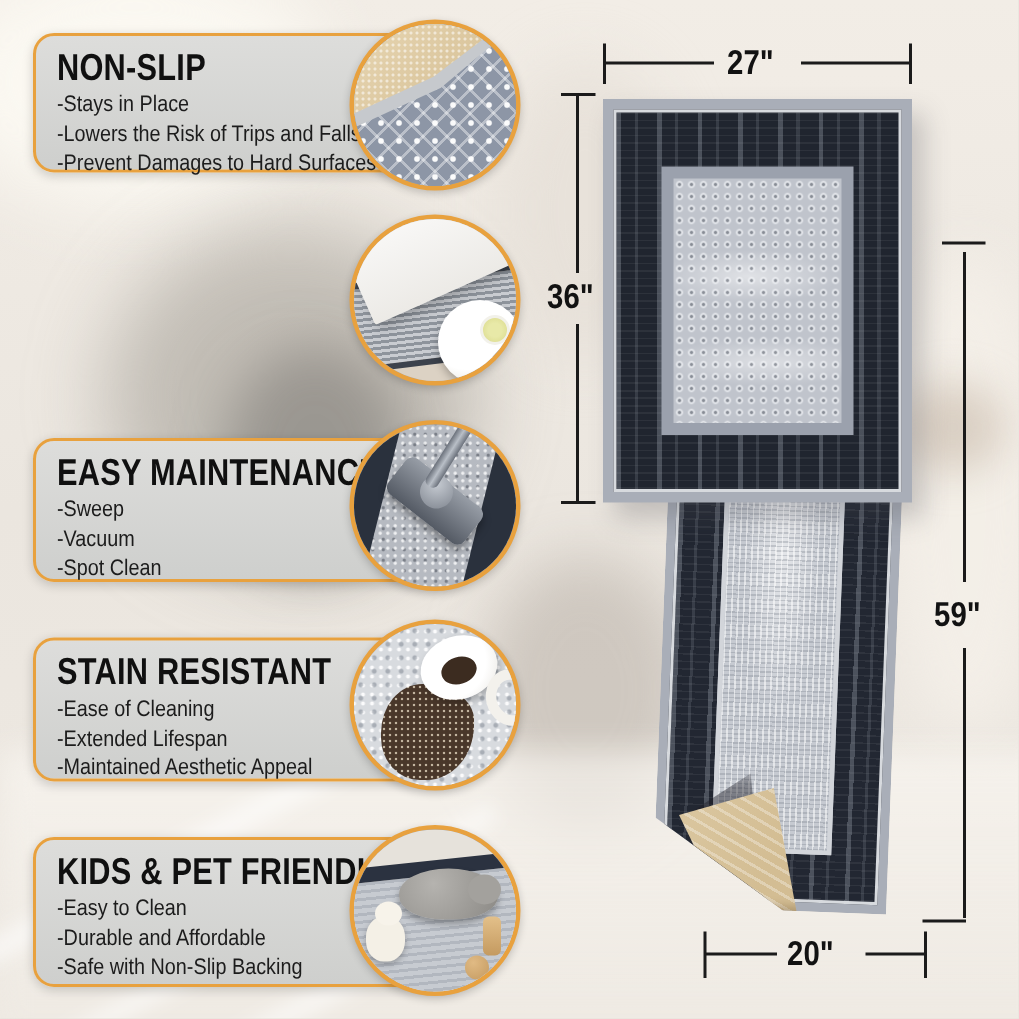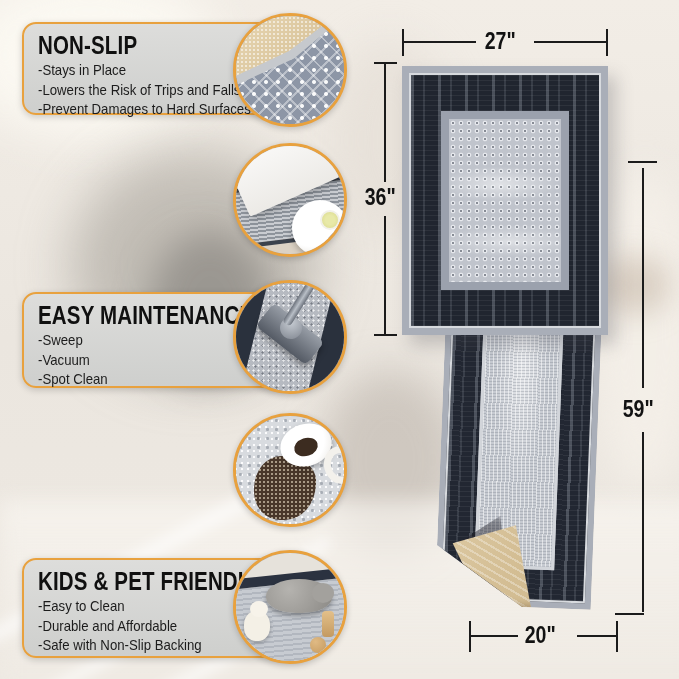"STAIN RESISTANT" div.card { html: none -> <div> <h2>STAIN RESISTANT</h2> <div>-Ease of Cleaning</div> <div>-Extended Lifespan</div> <div>-Maintained Aesthetic Appeal</div> </div> }
